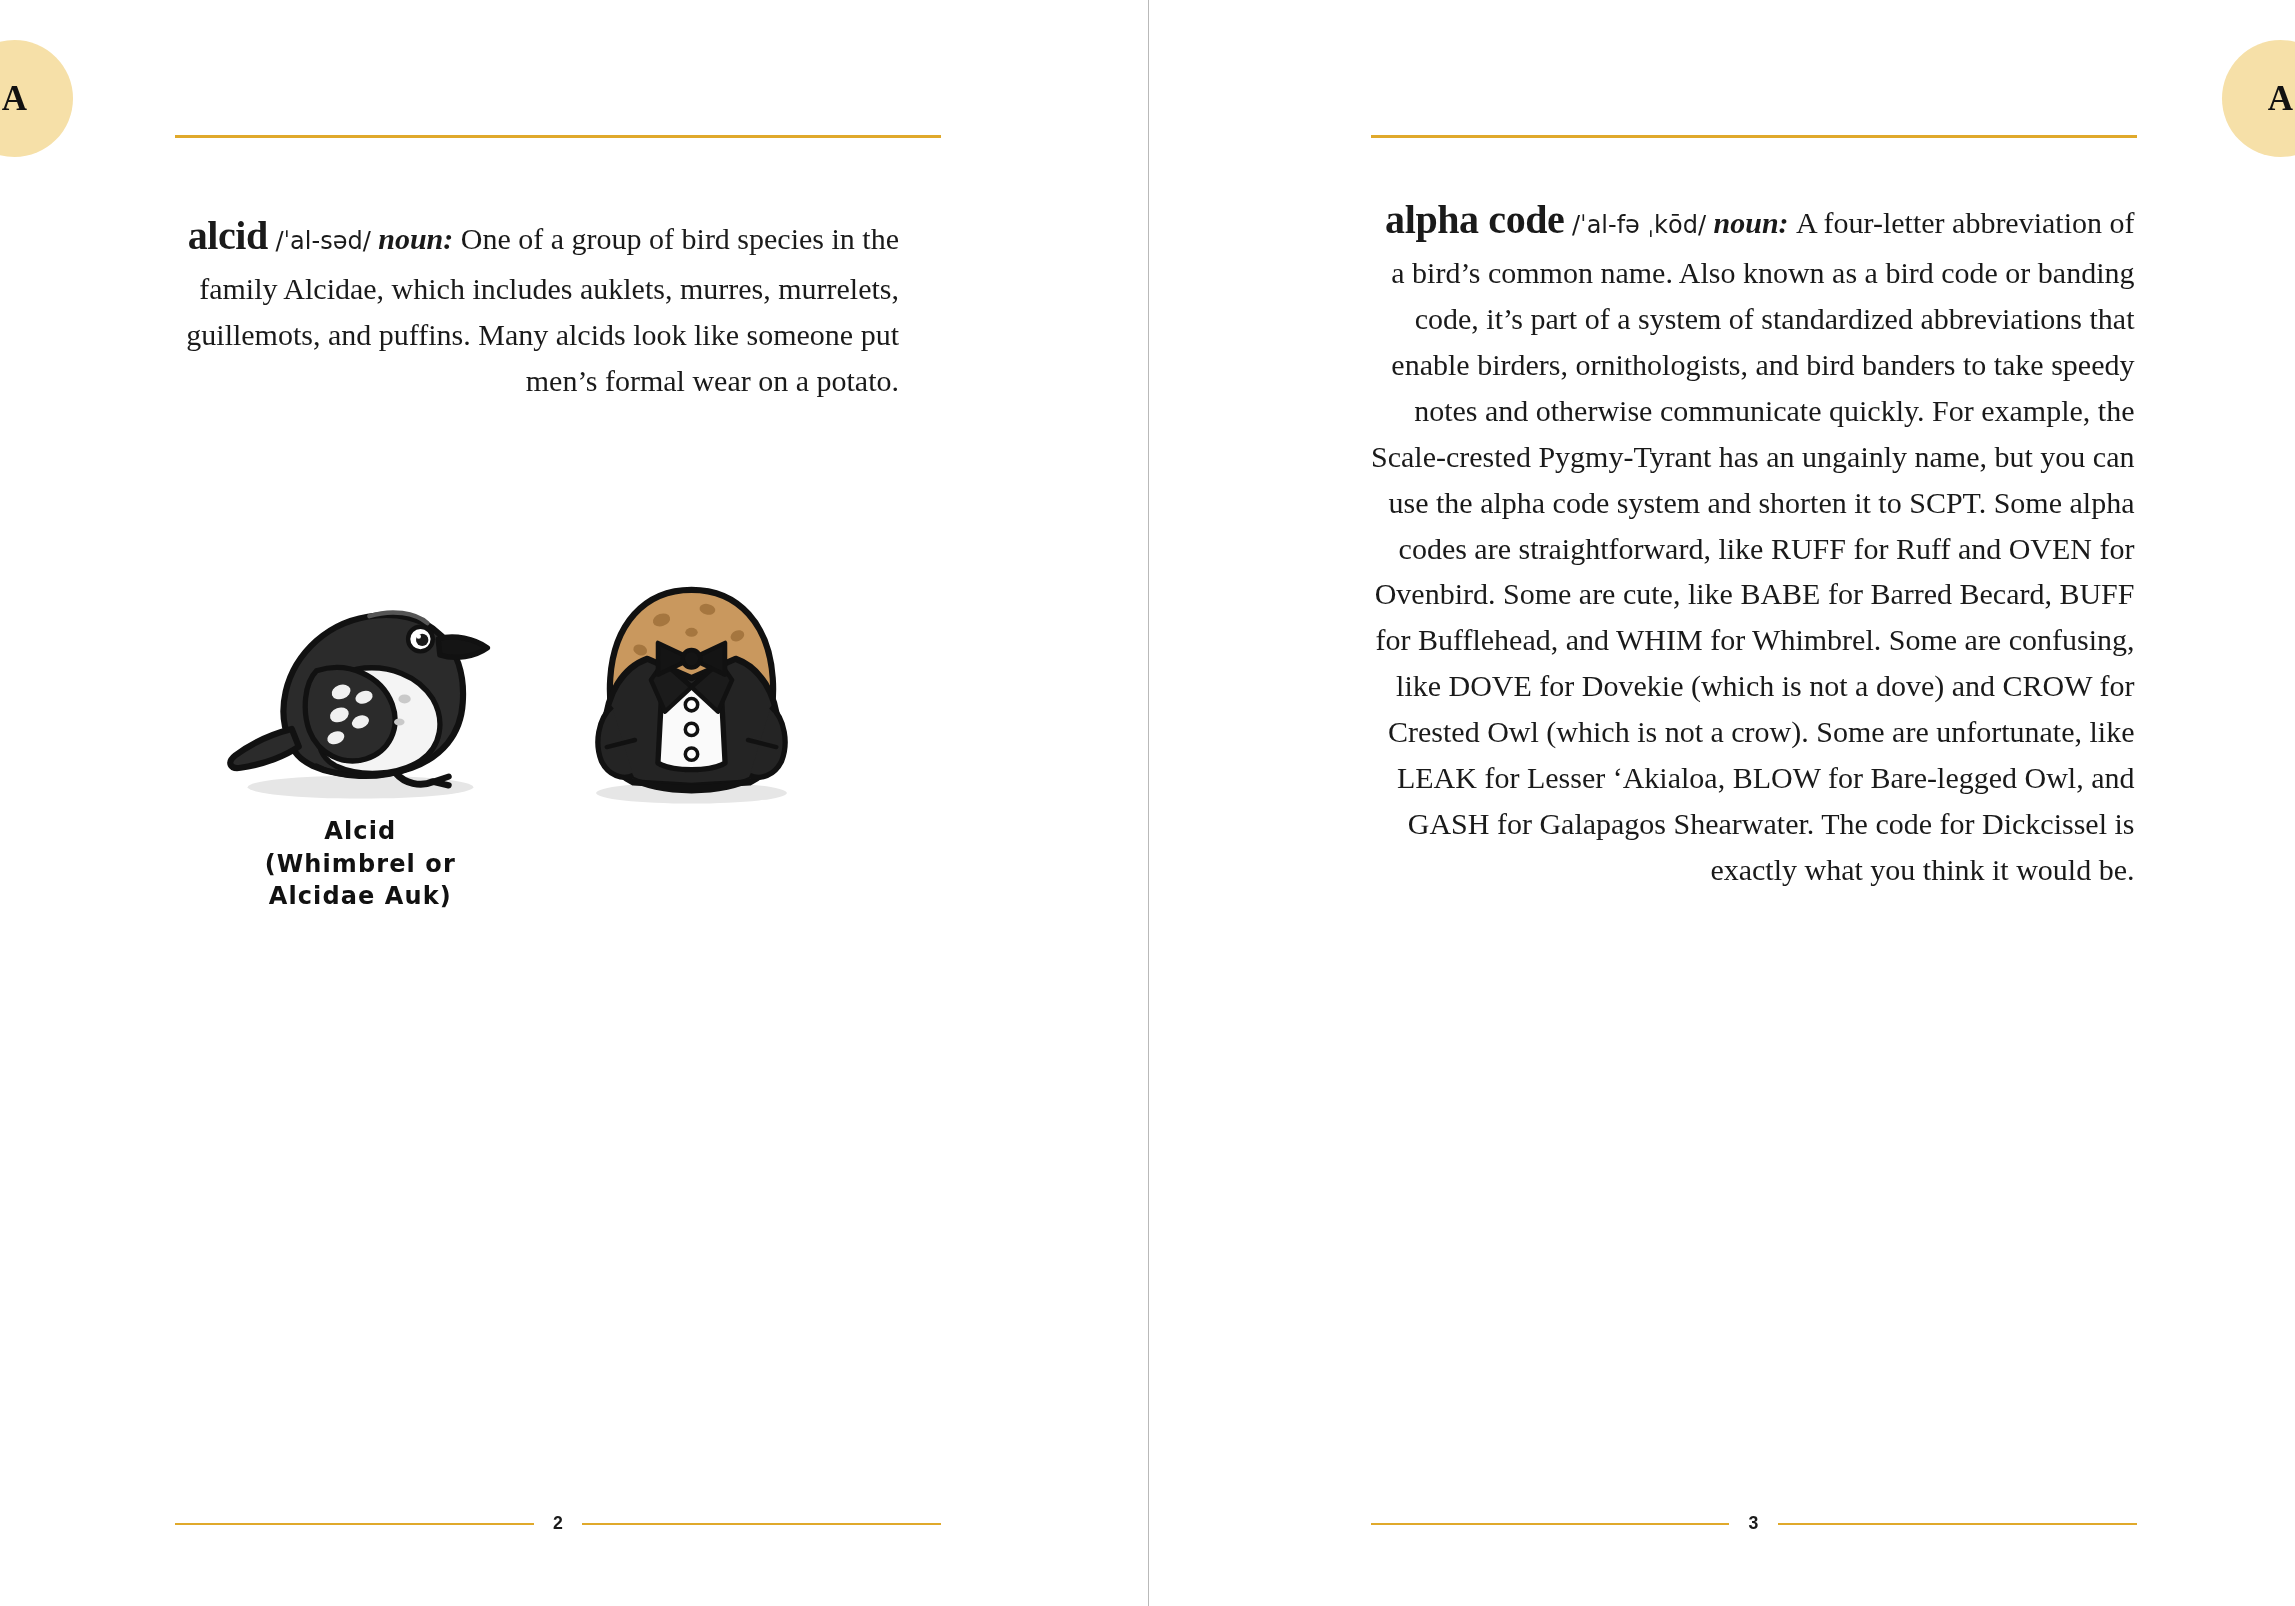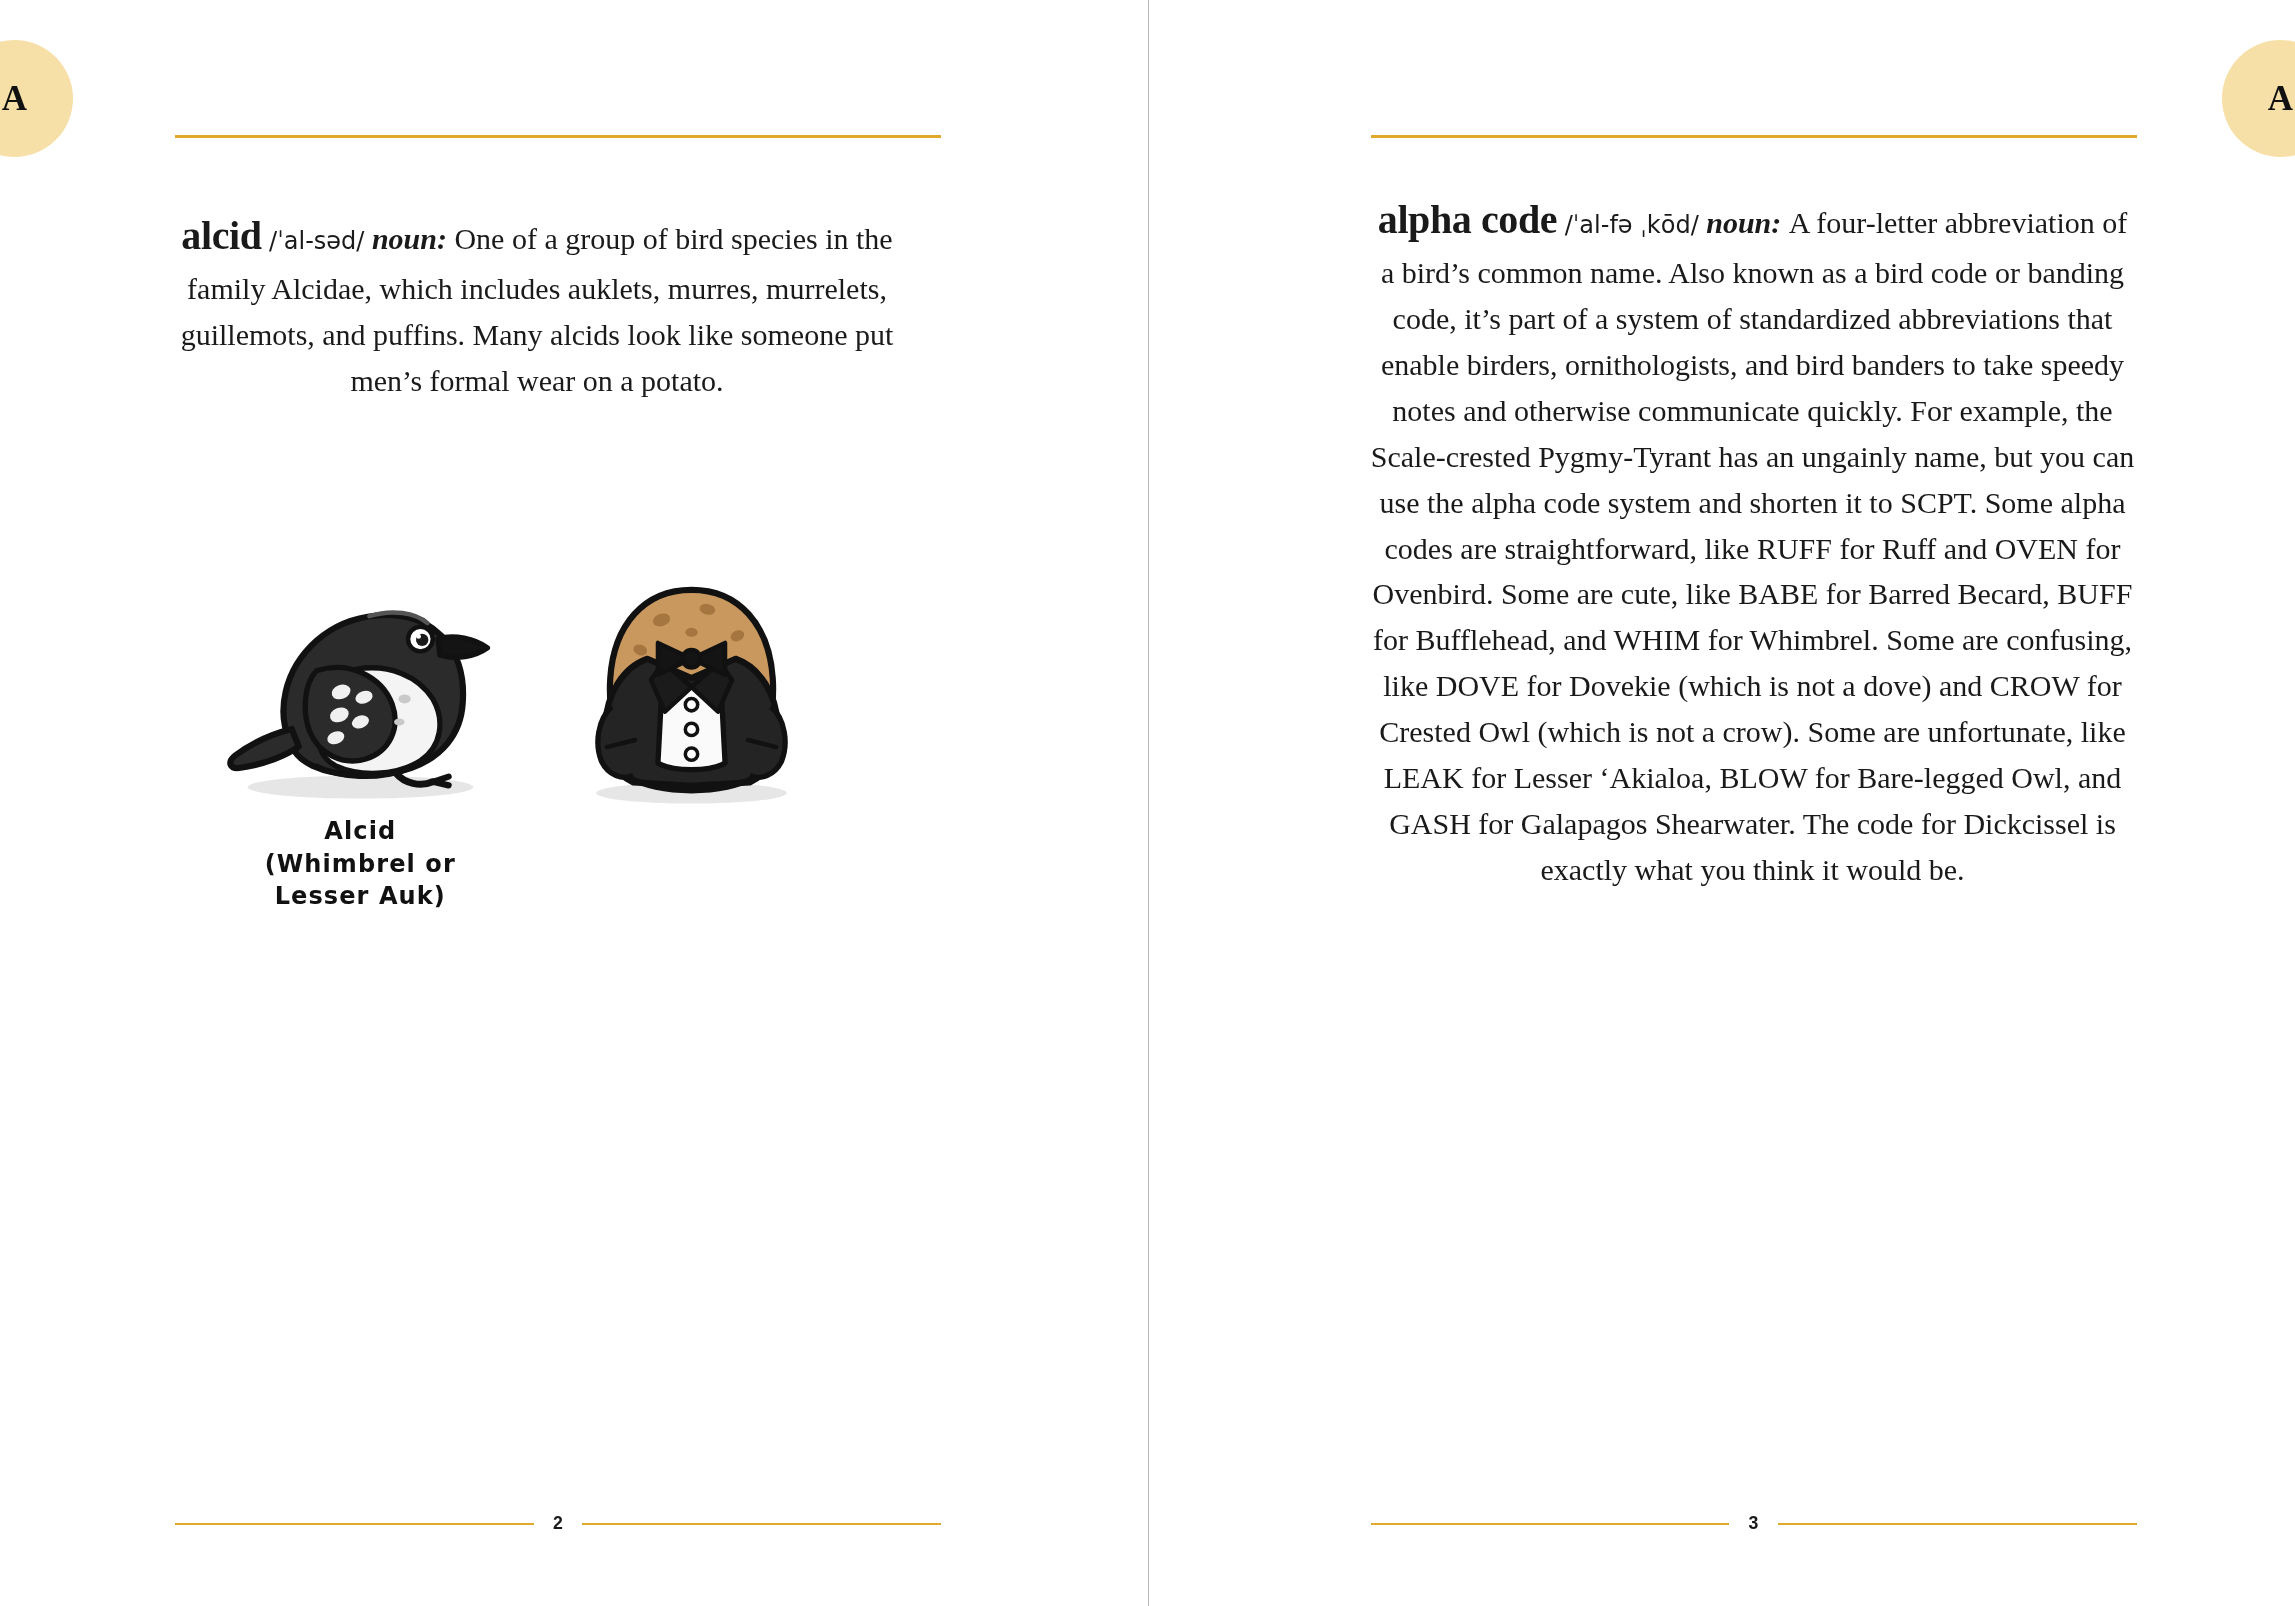"alcid /ˈal-səd/ noun: One of" .entry { text-align: center -> right }
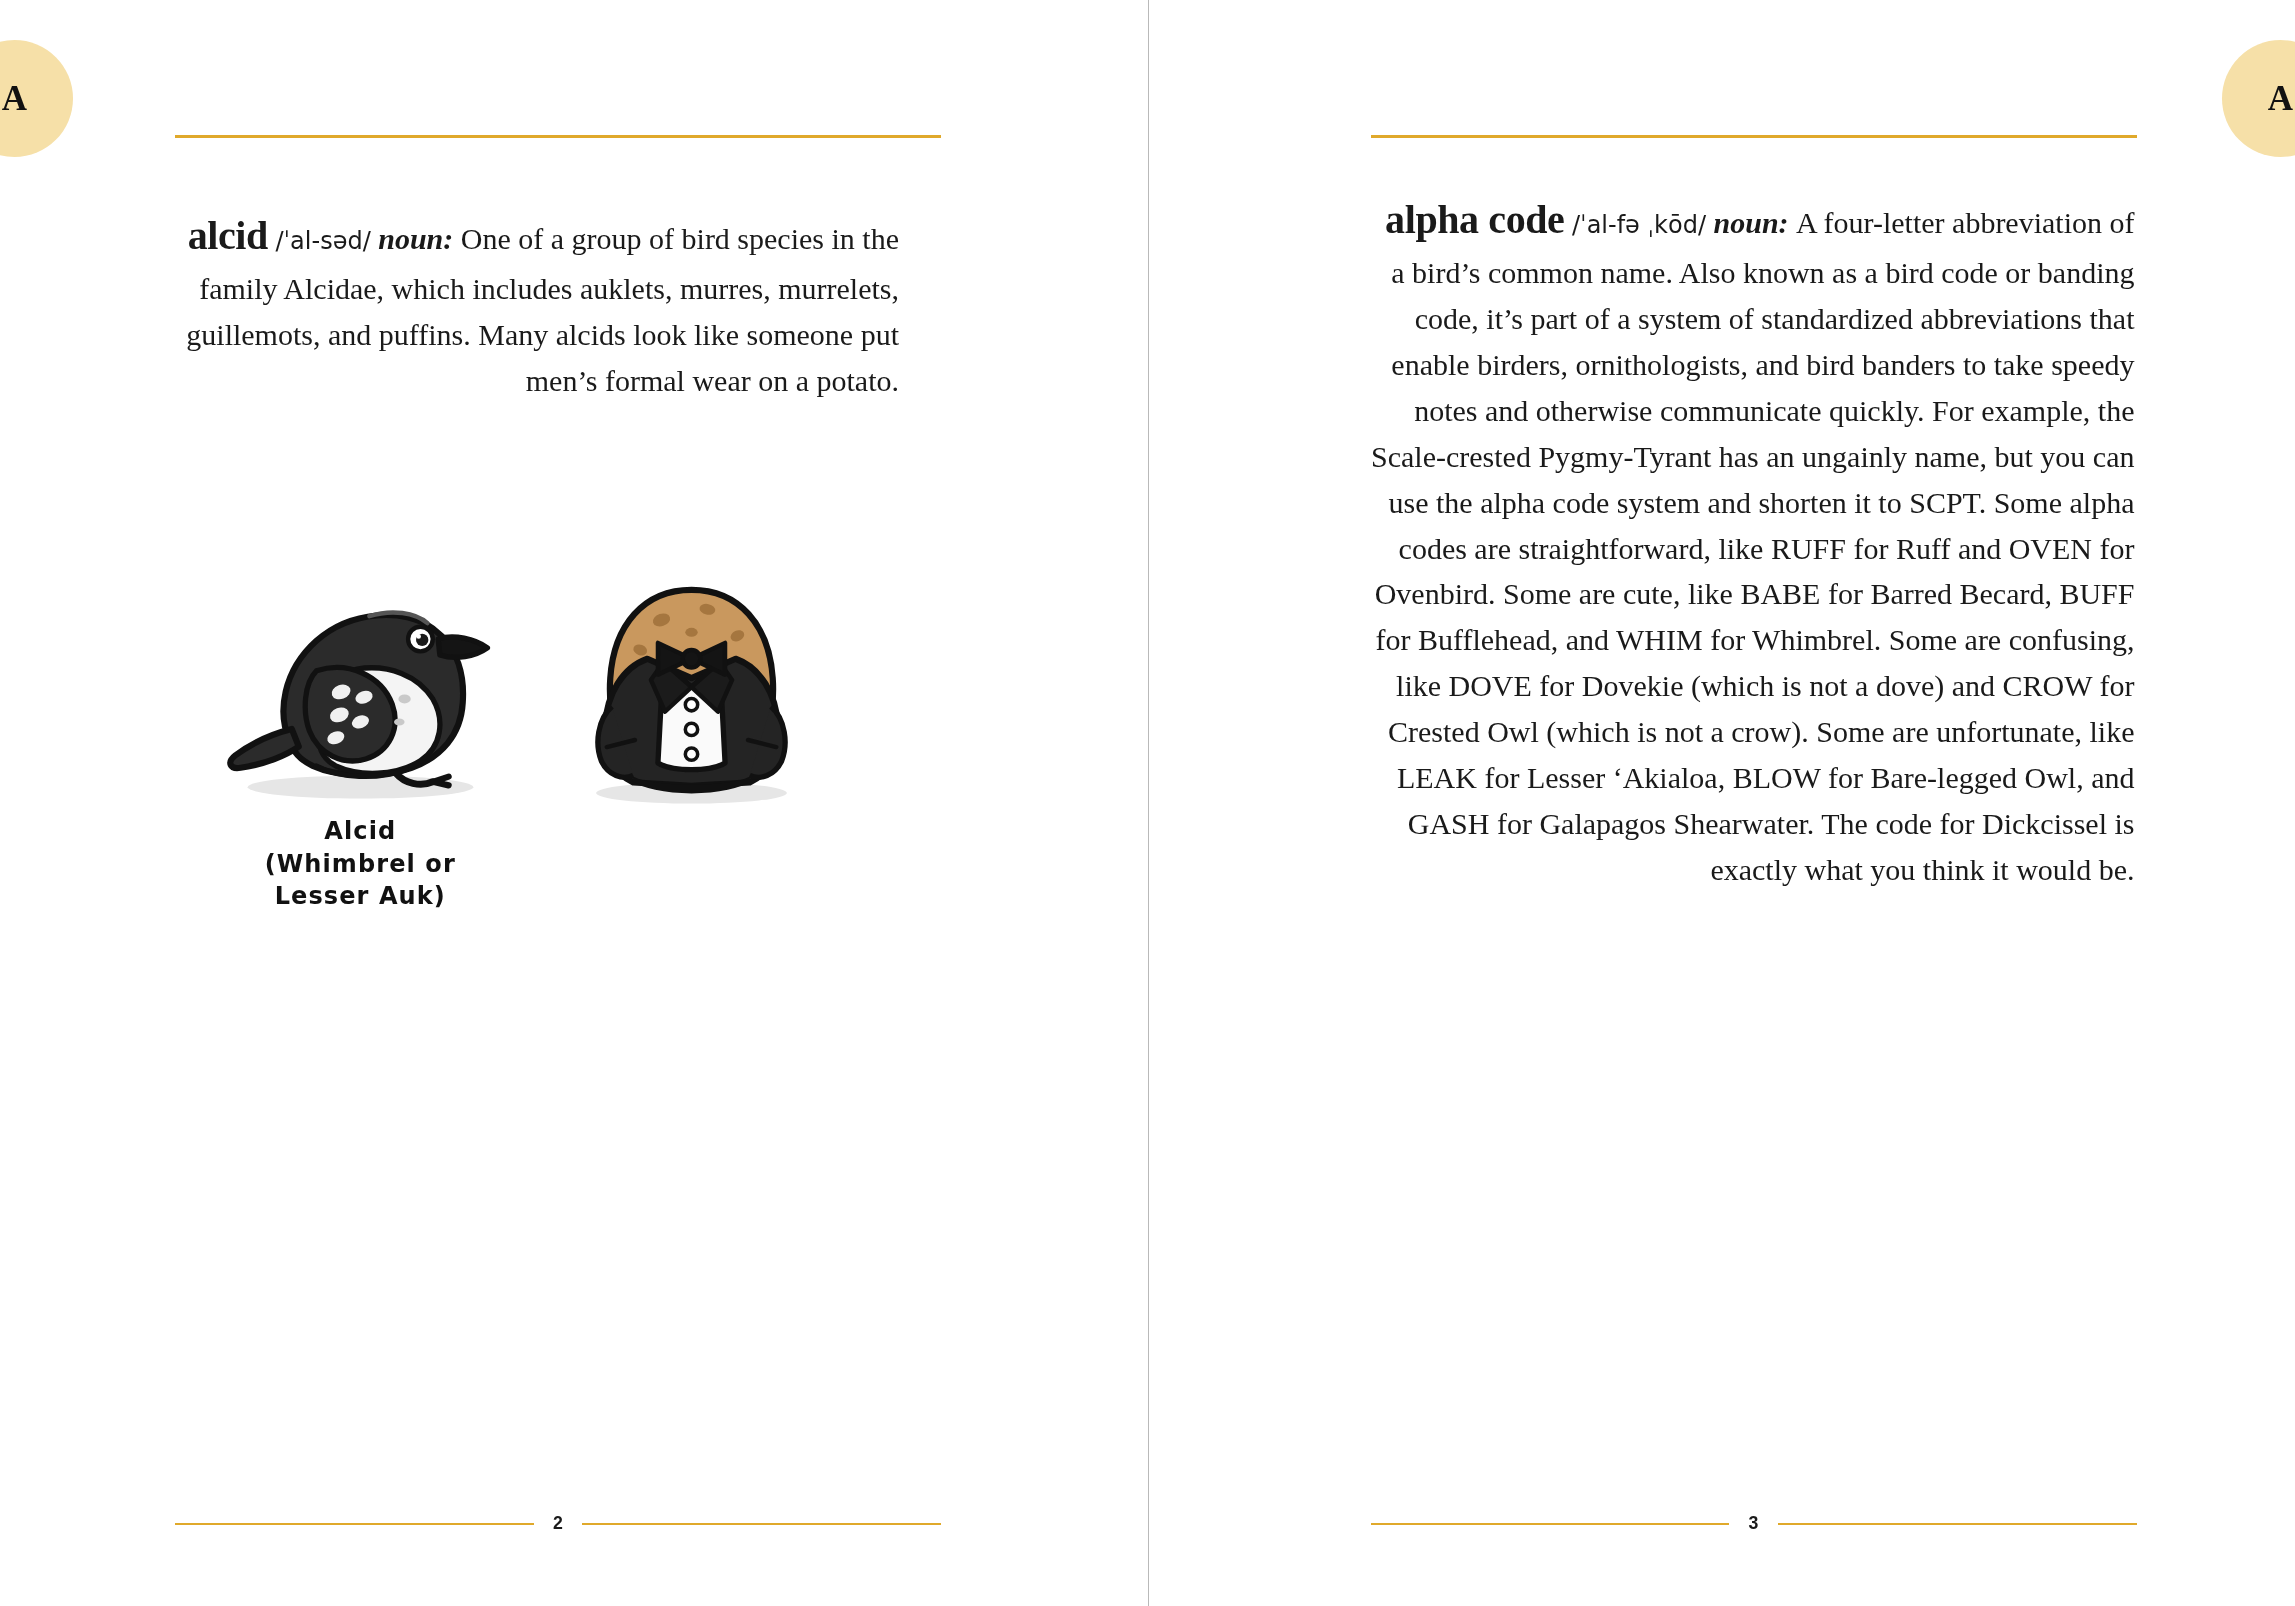"Lesser Auk)" div { text: Lesser -> Alcidae }
